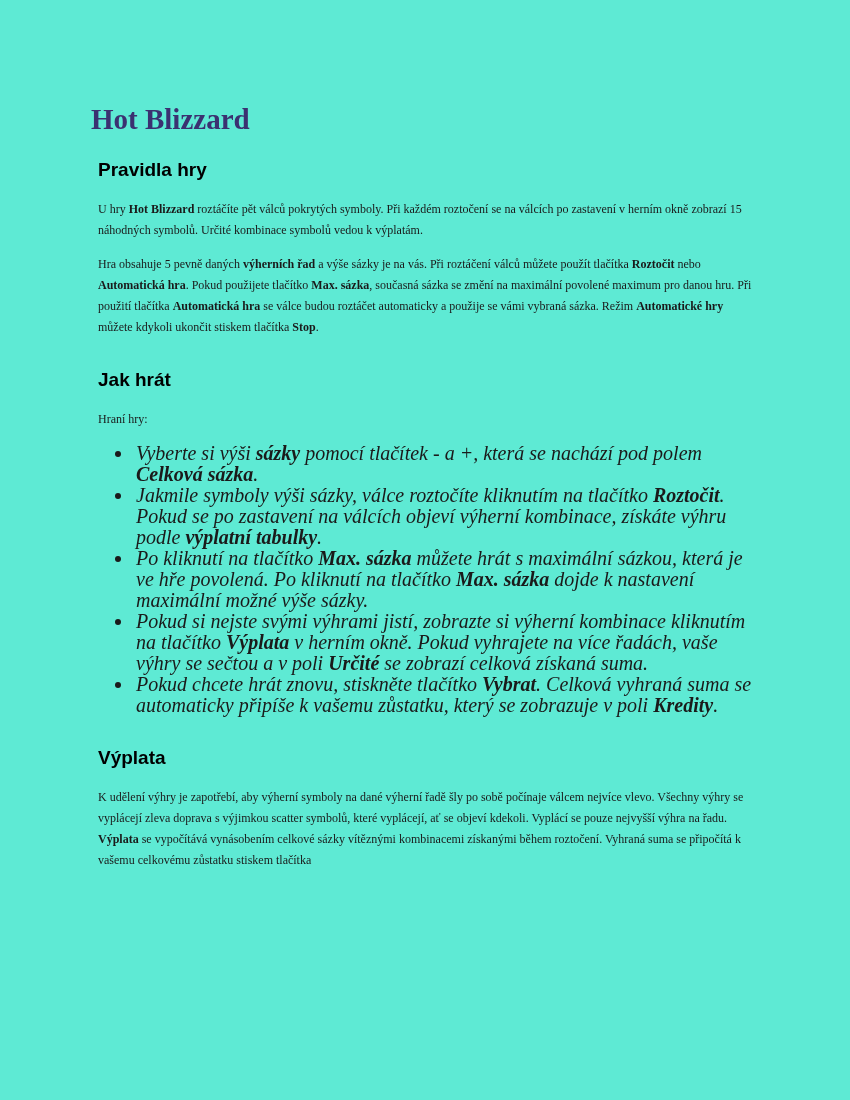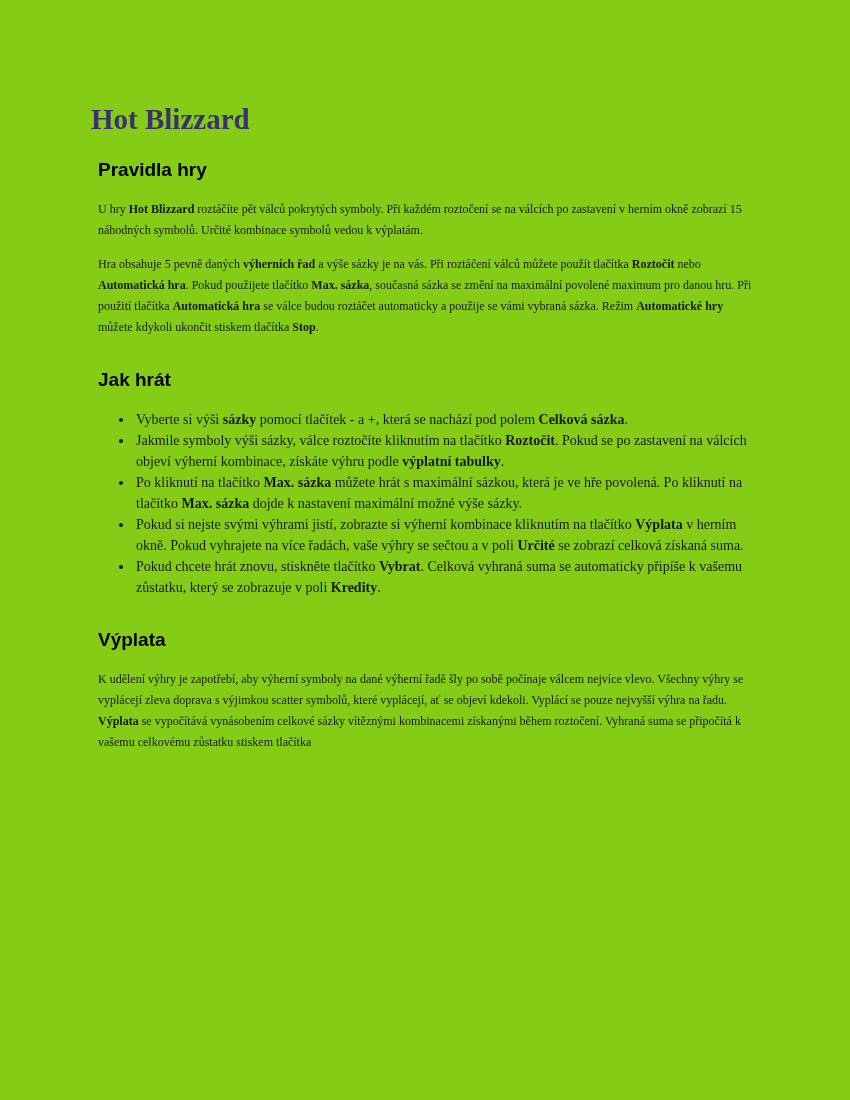"Hot Blizzard" .page { background: #84cc16 -> #5eead4 }
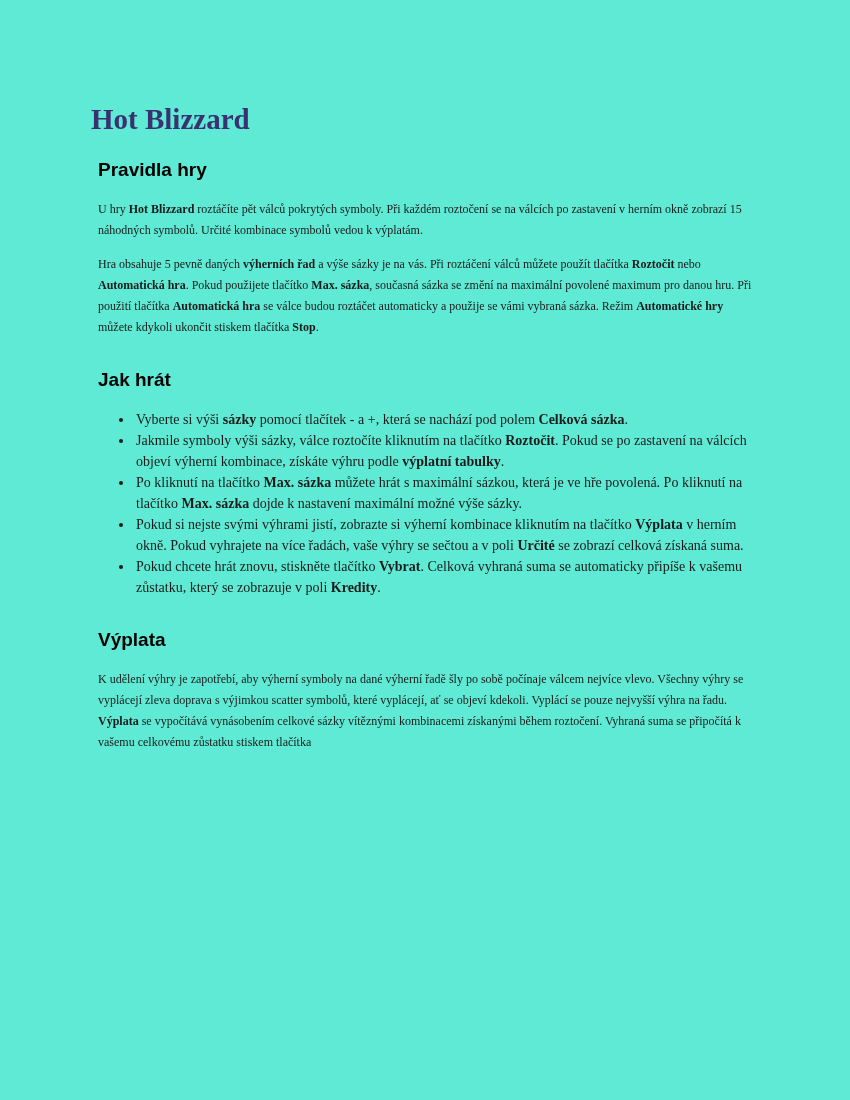"Hraní hry:" p.paragraph { html: none -> <p><span>Hraní hry:</span></p> }
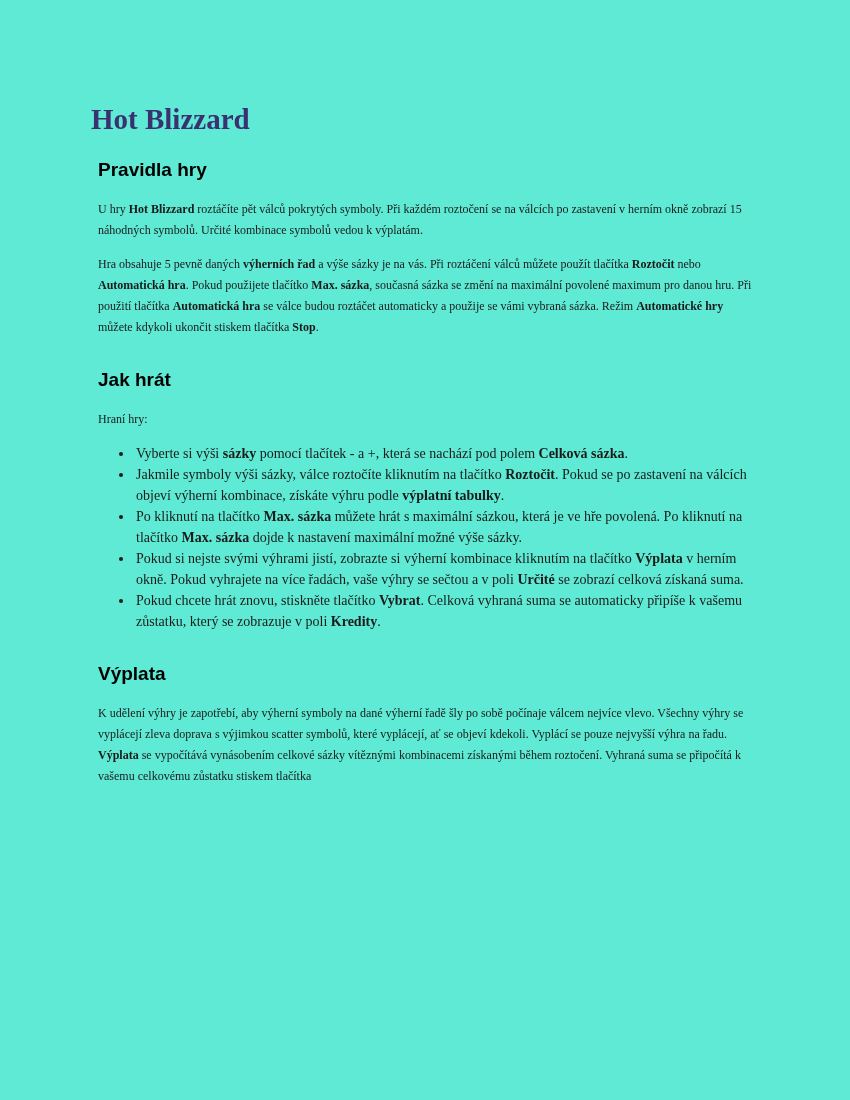"Vyberte si výši sázky pomocí" ul.bullet-list { font-size: 14px -> 20px; font-style: none -> italic }
